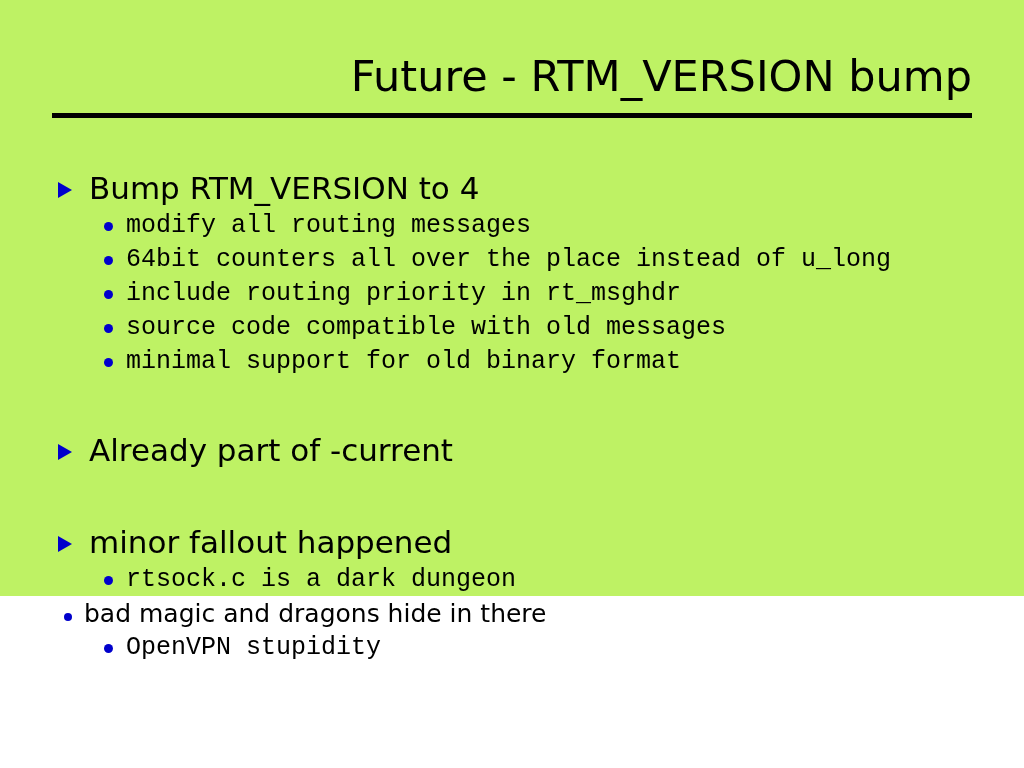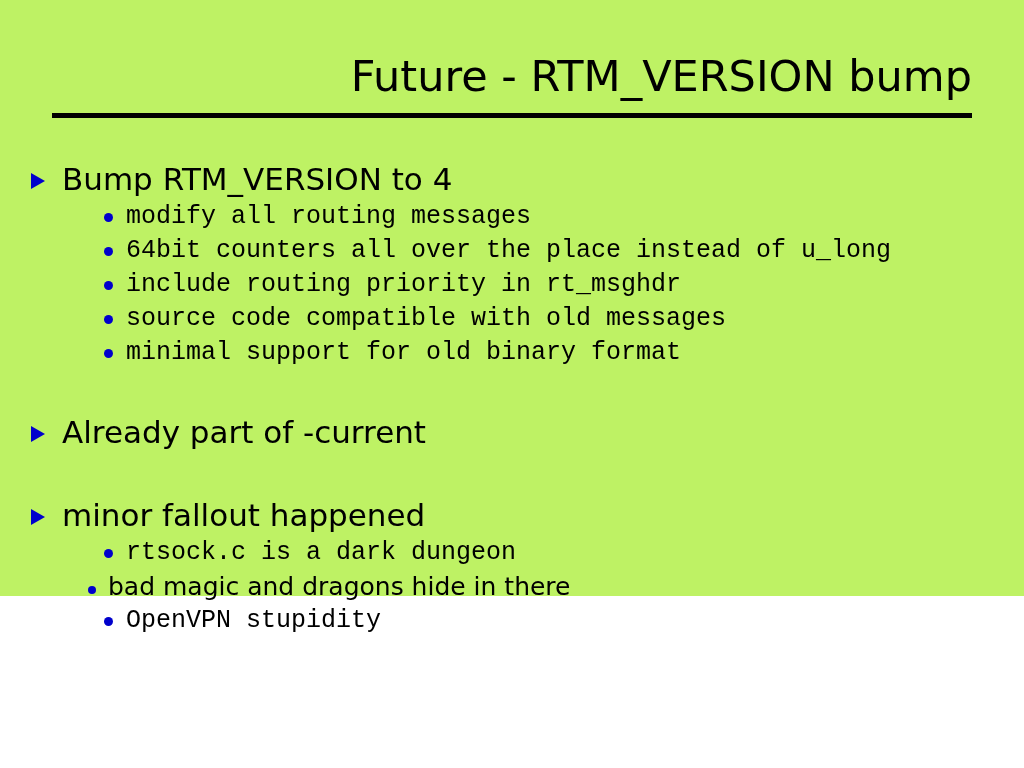"Bump RTM_VERSION to 4" .lvl1 { margin-top: 4px -> 13px; padding-left: 31px -> 58px }
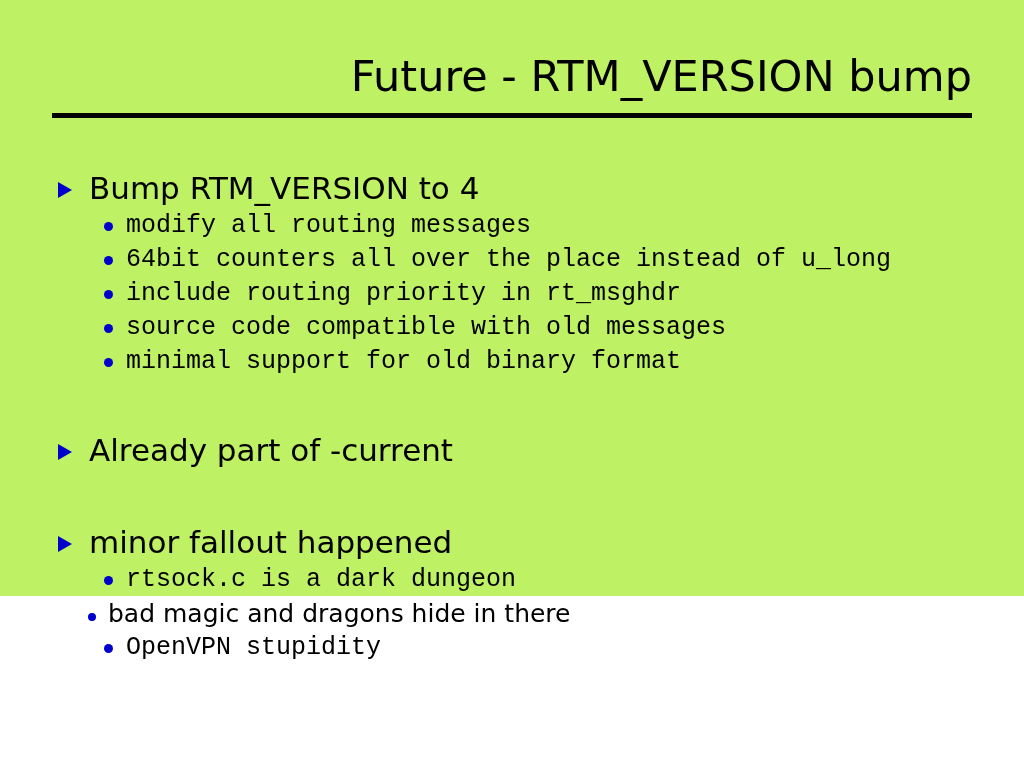"bad magic and dragons hide" .lvl3 { padding-left: 88px -> 64px }
